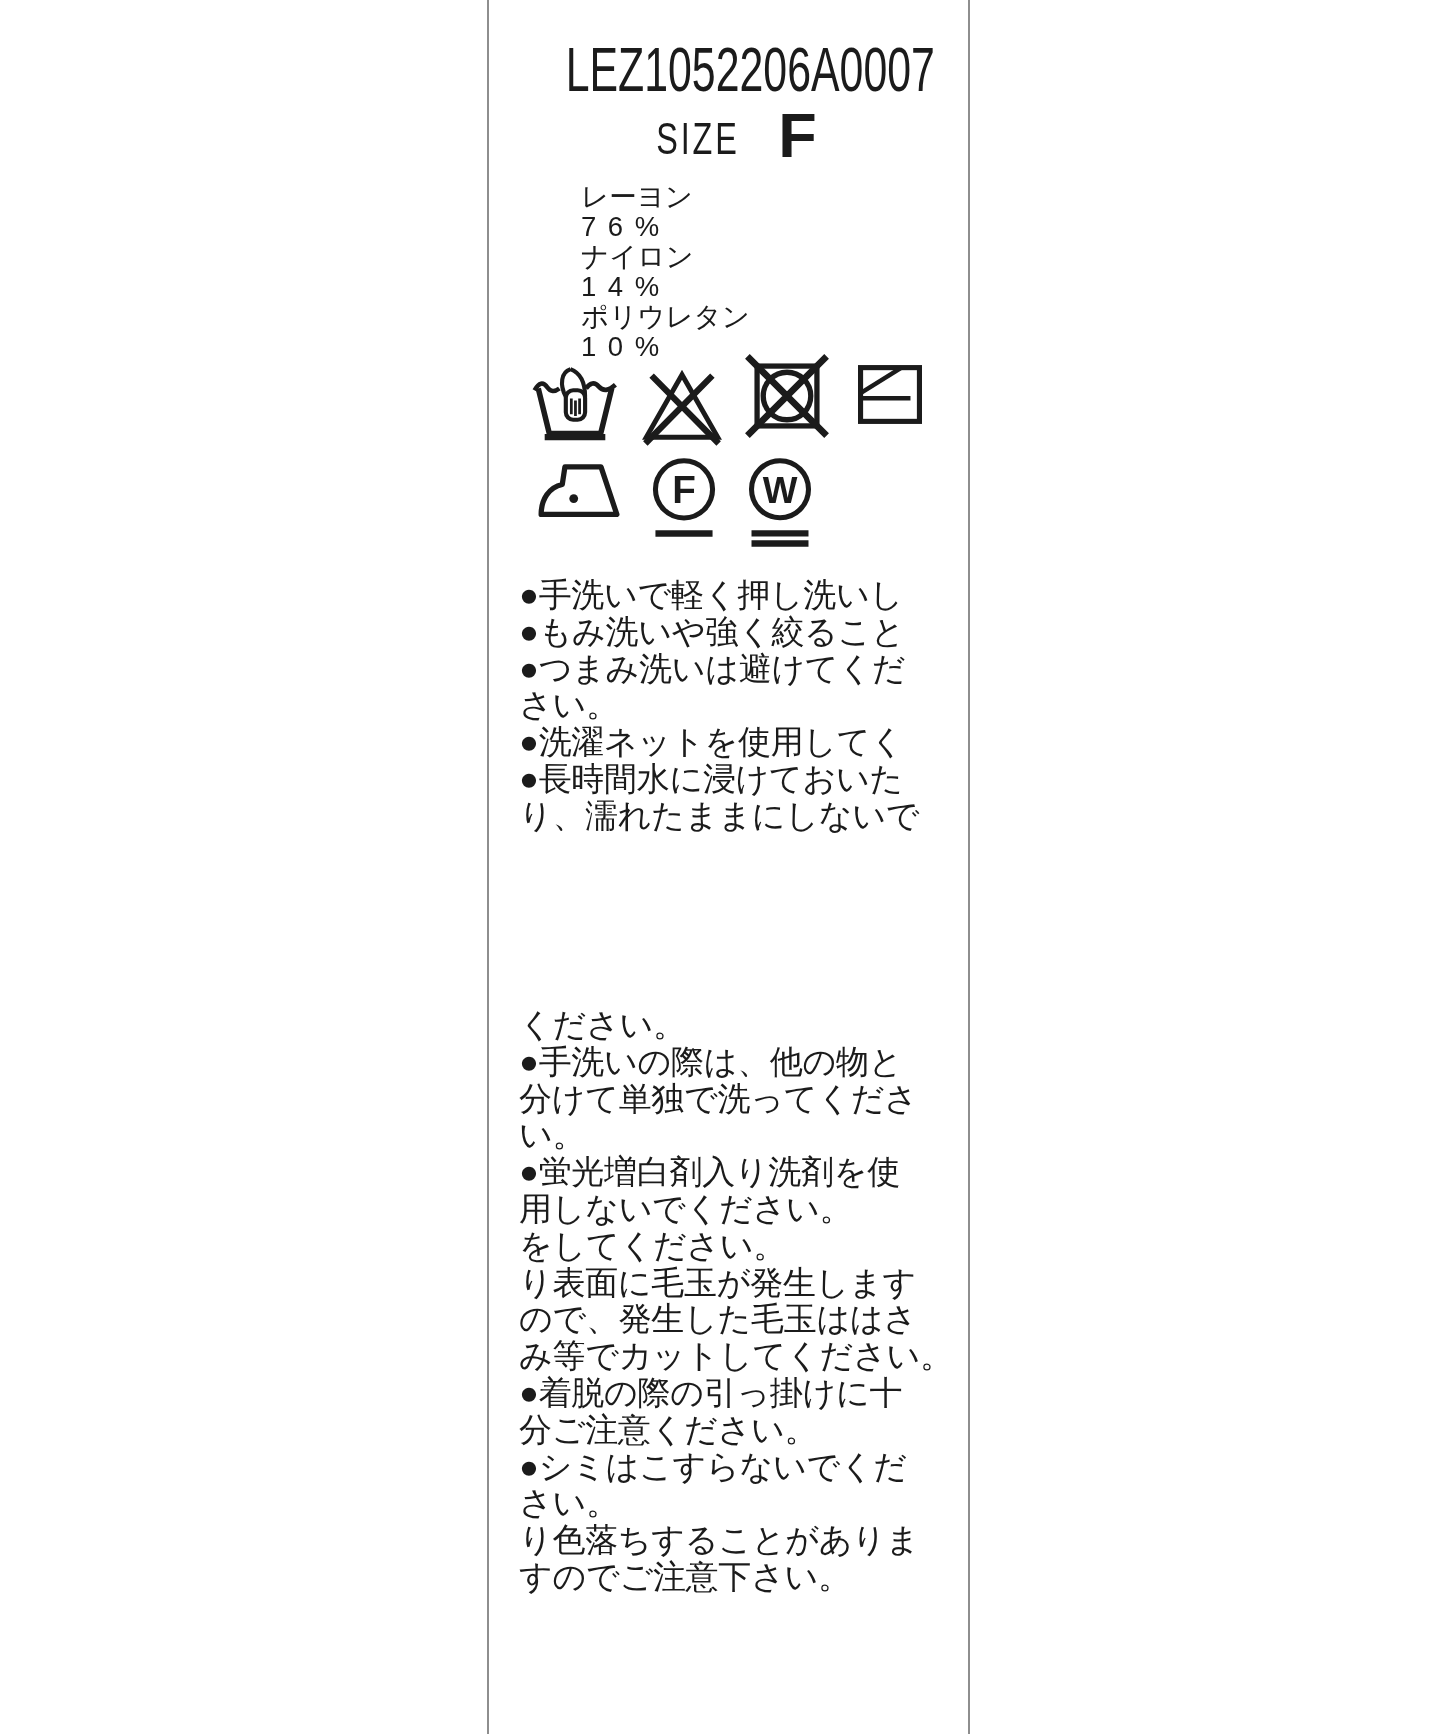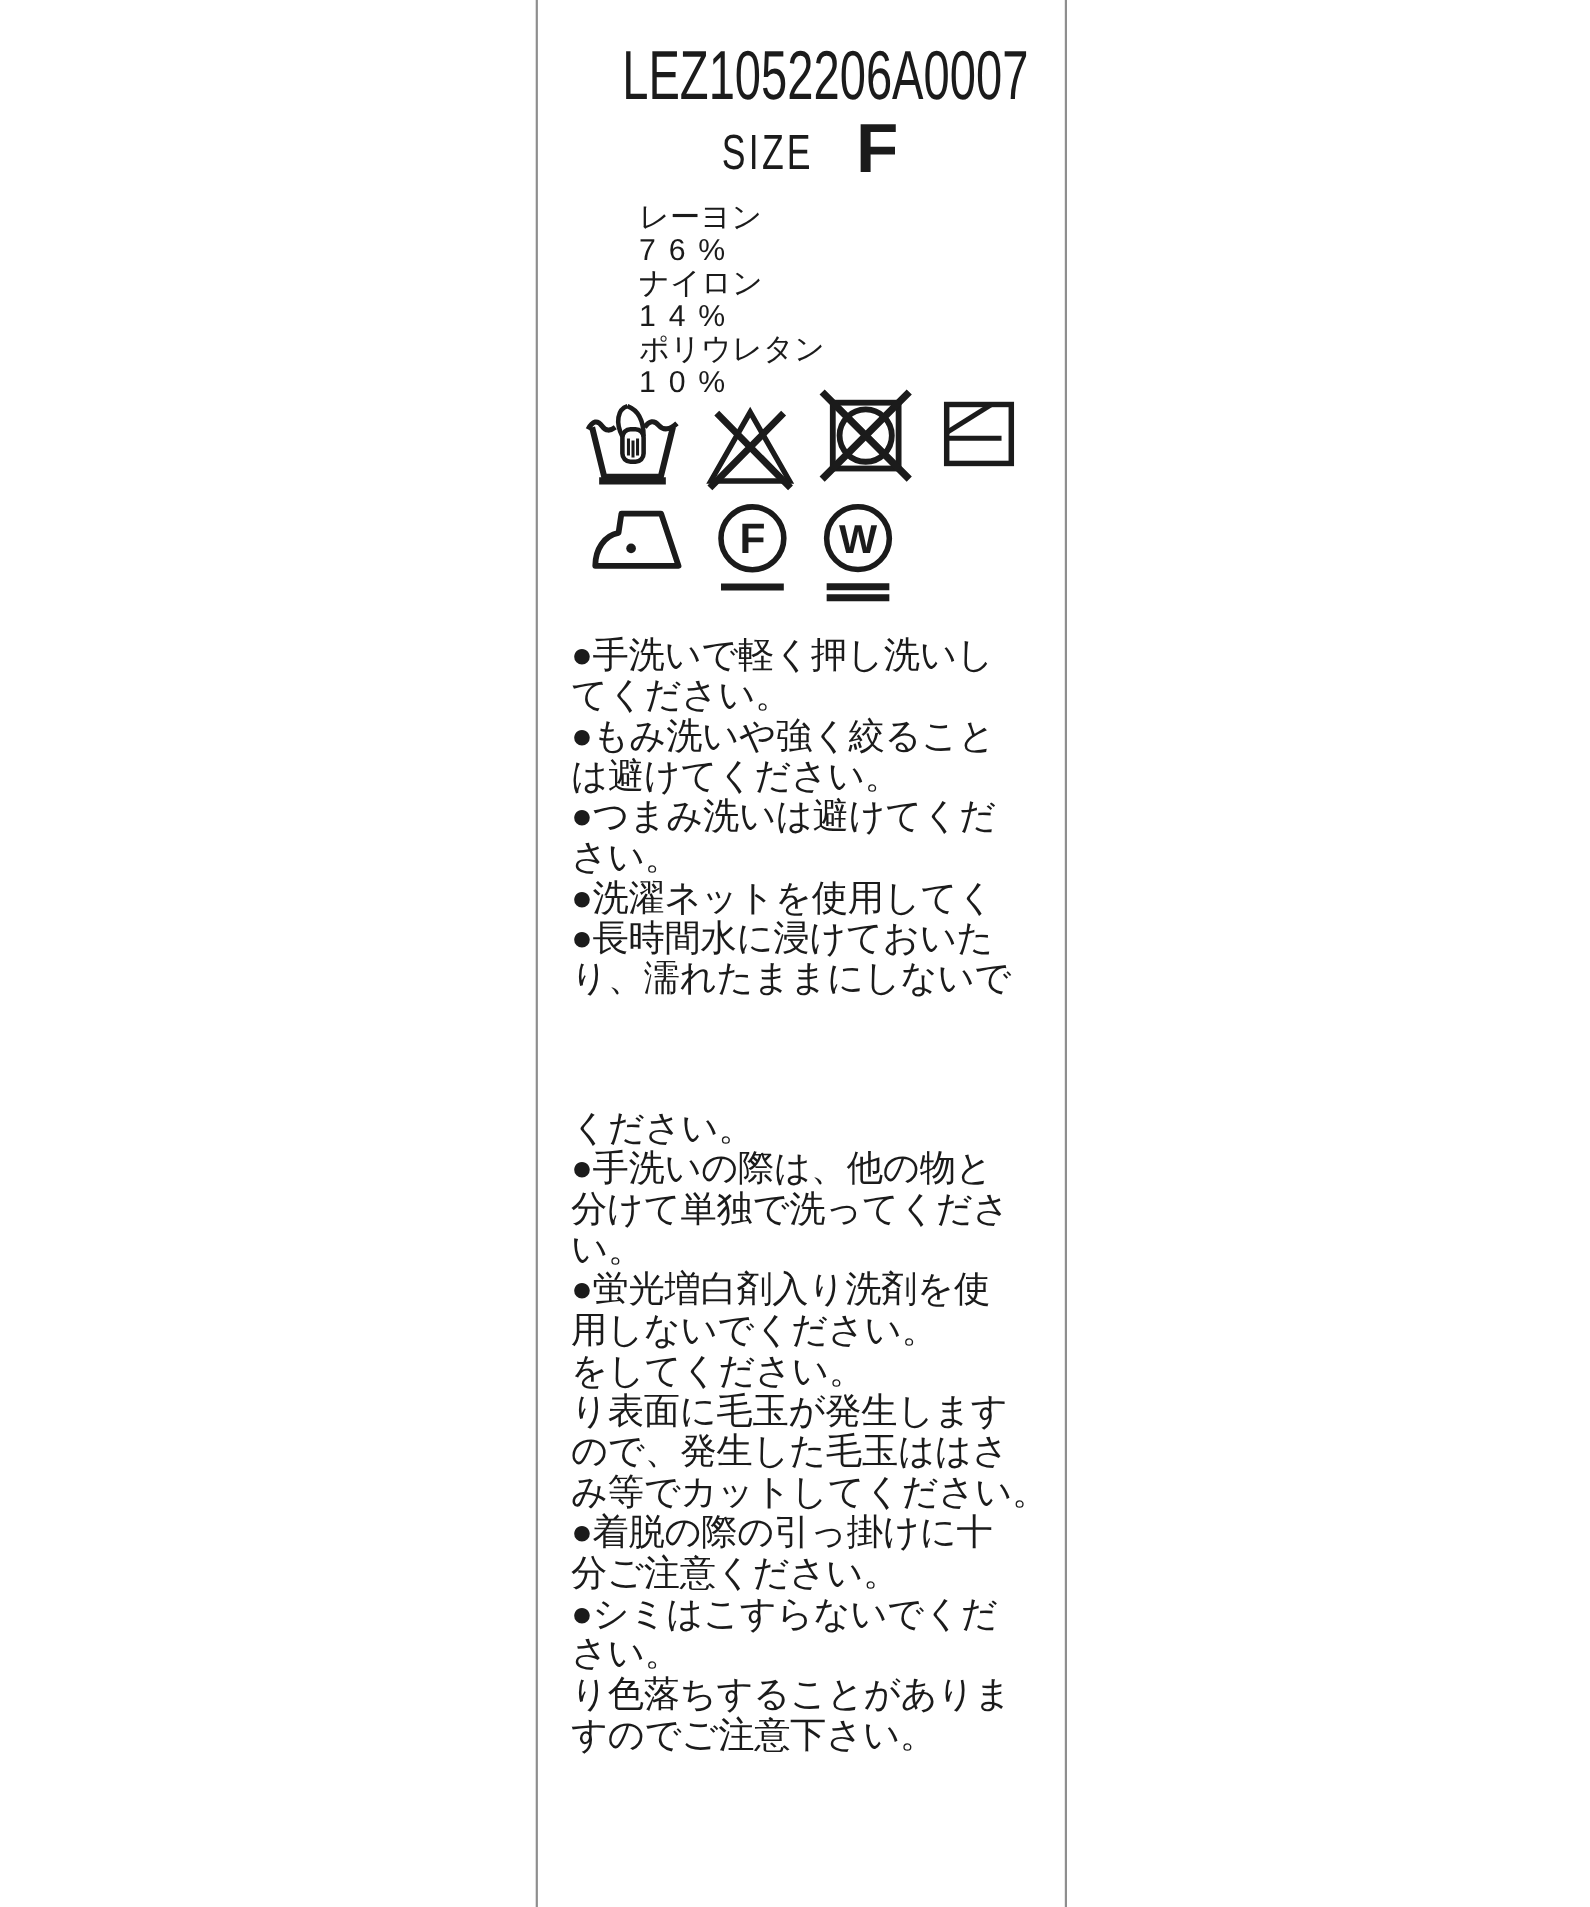"てください。" div.care-line { html: <div>てください。</div> -> none }
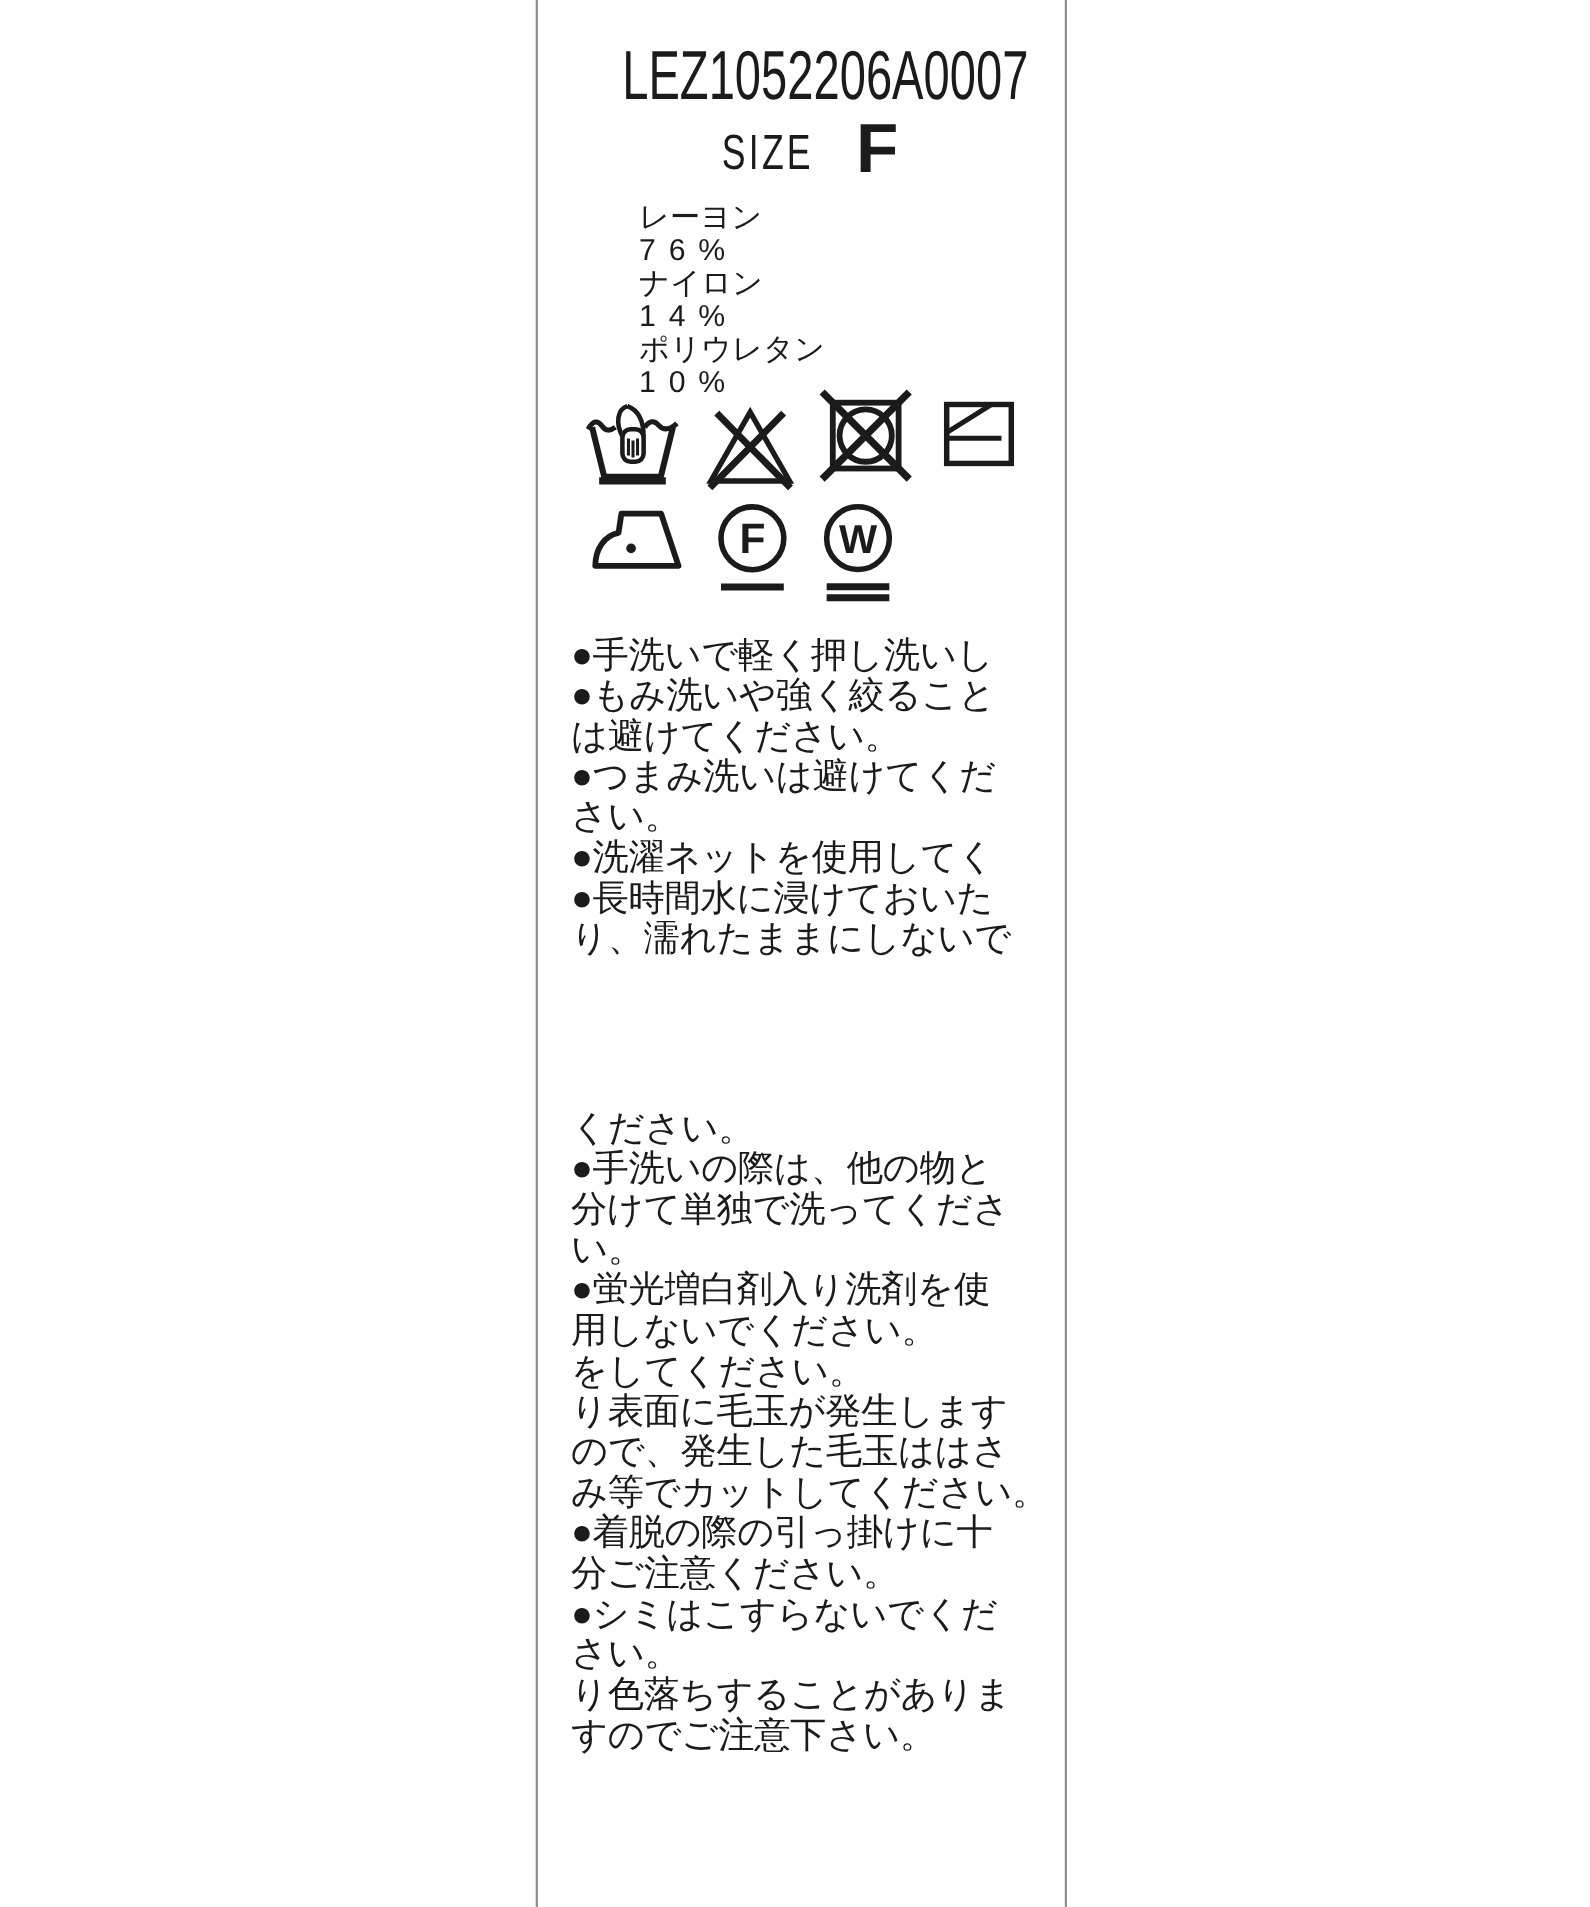"は避けてください。" div.care-line { html: <div>は避けてください。</div> -> none }
